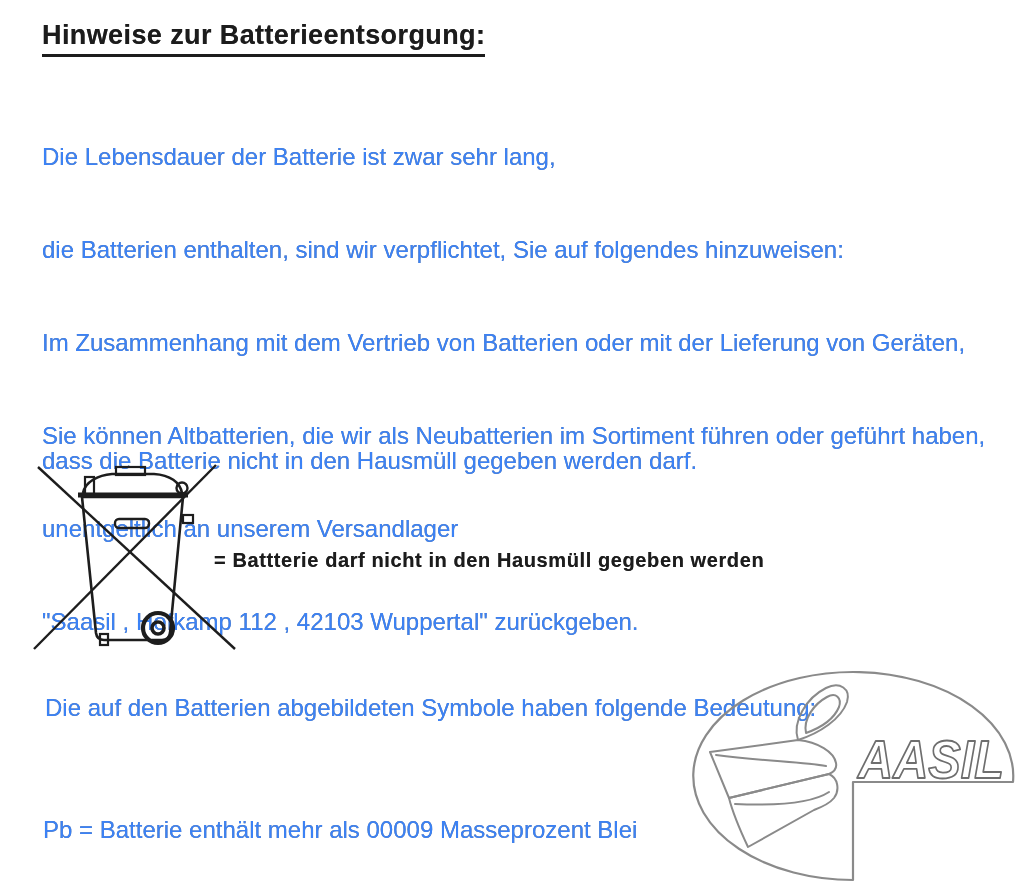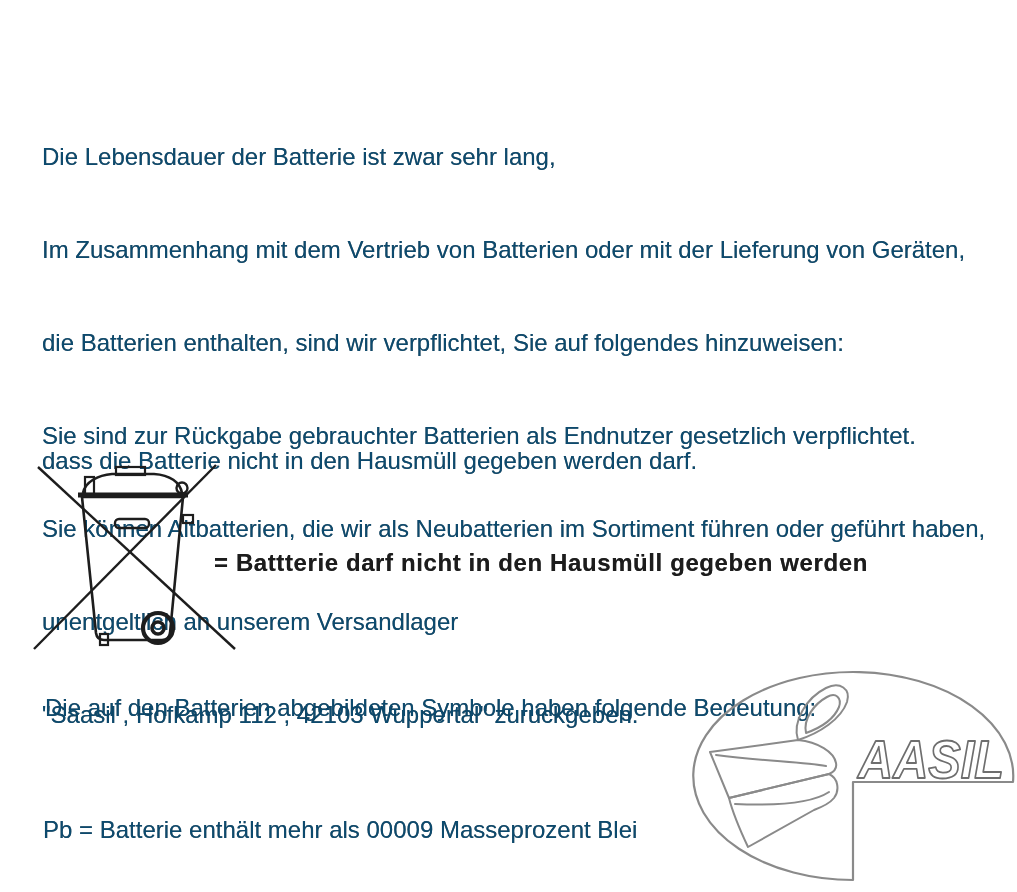"Hinweise zur Batterieentsorgung:" div.title { html: none -> <div>Hinweise zur Batterieentsorgung:</div> }
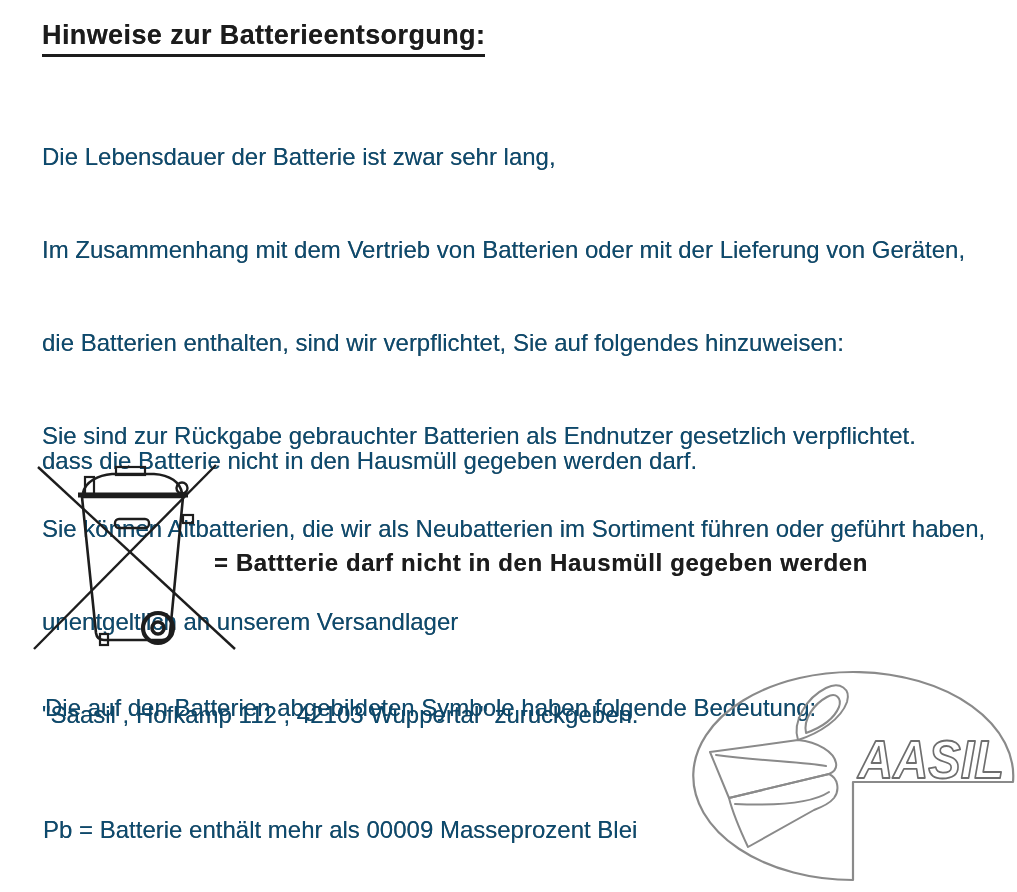"Die Lebensdauer der Batterie ist" .doc-text { color: #0c4a6e -> #3b82f6 }
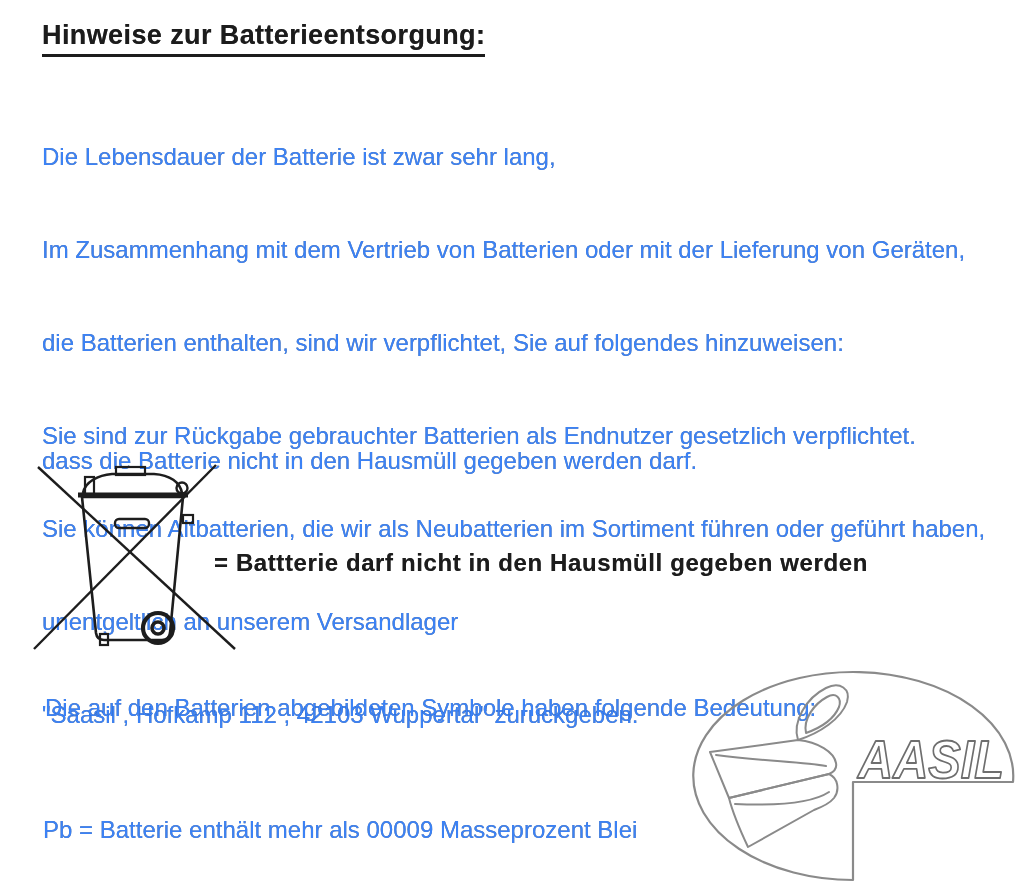"Im Zusammenhang mit dem Vertrieb" div { order: before "die Batterien enthalten, sind wir" -> after "die Batterien enthalten, sind wir" }
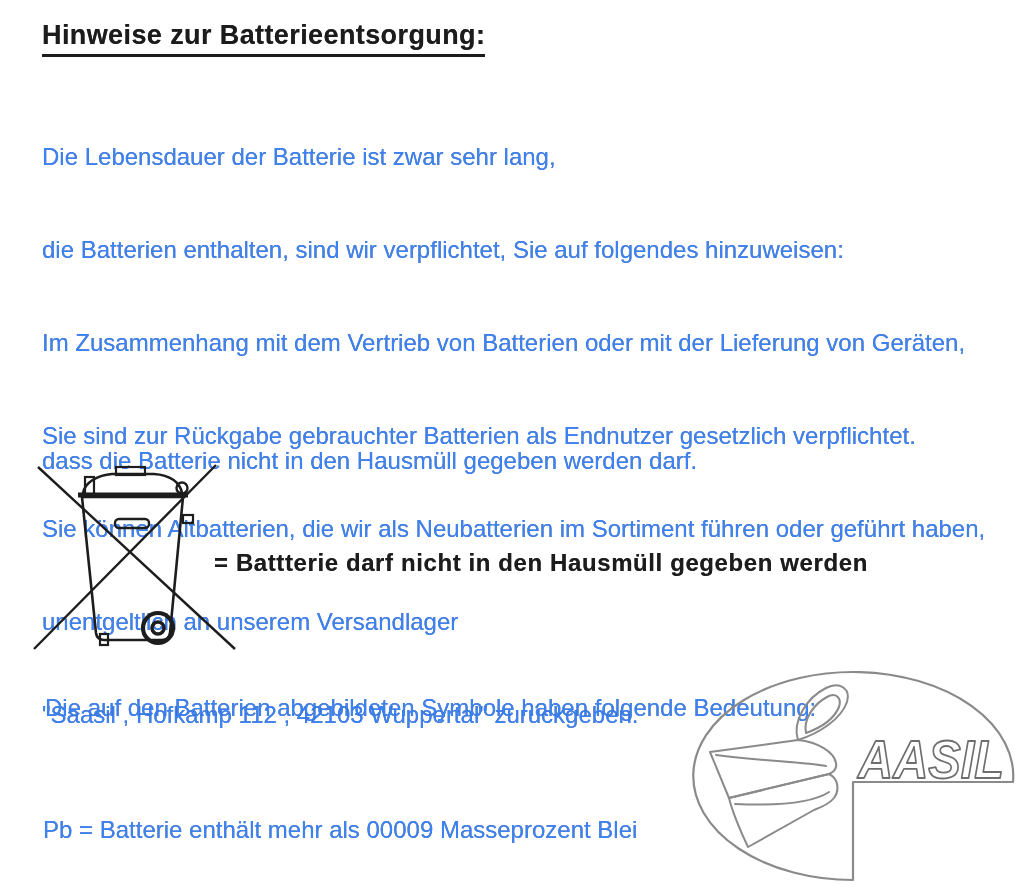"Sie sind zur Rückgabe gebrauchter" div { html: <div>Sie sind zur Rückgabe gebrauchter Batterien als Endnutzer gesetzlich verpflichtet.</div> -> none }
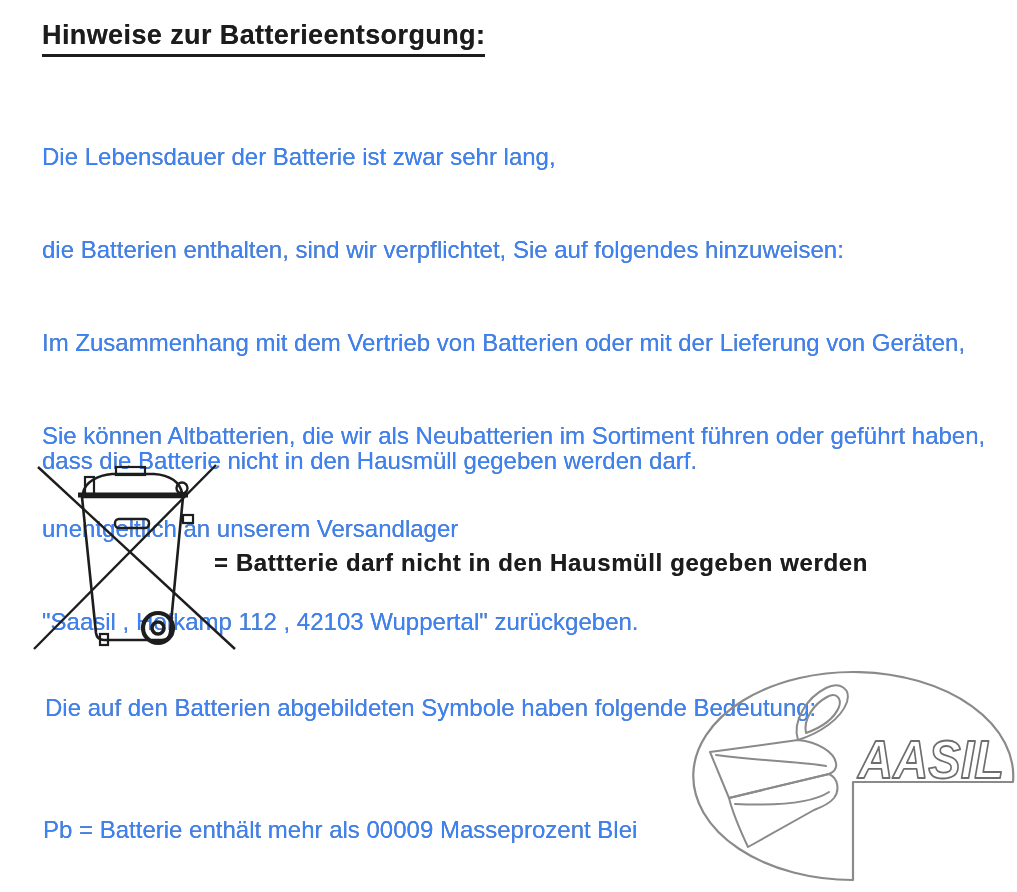"= Battterie darf nicht in" .bin-caption { font-size: 24px -> 20px }
